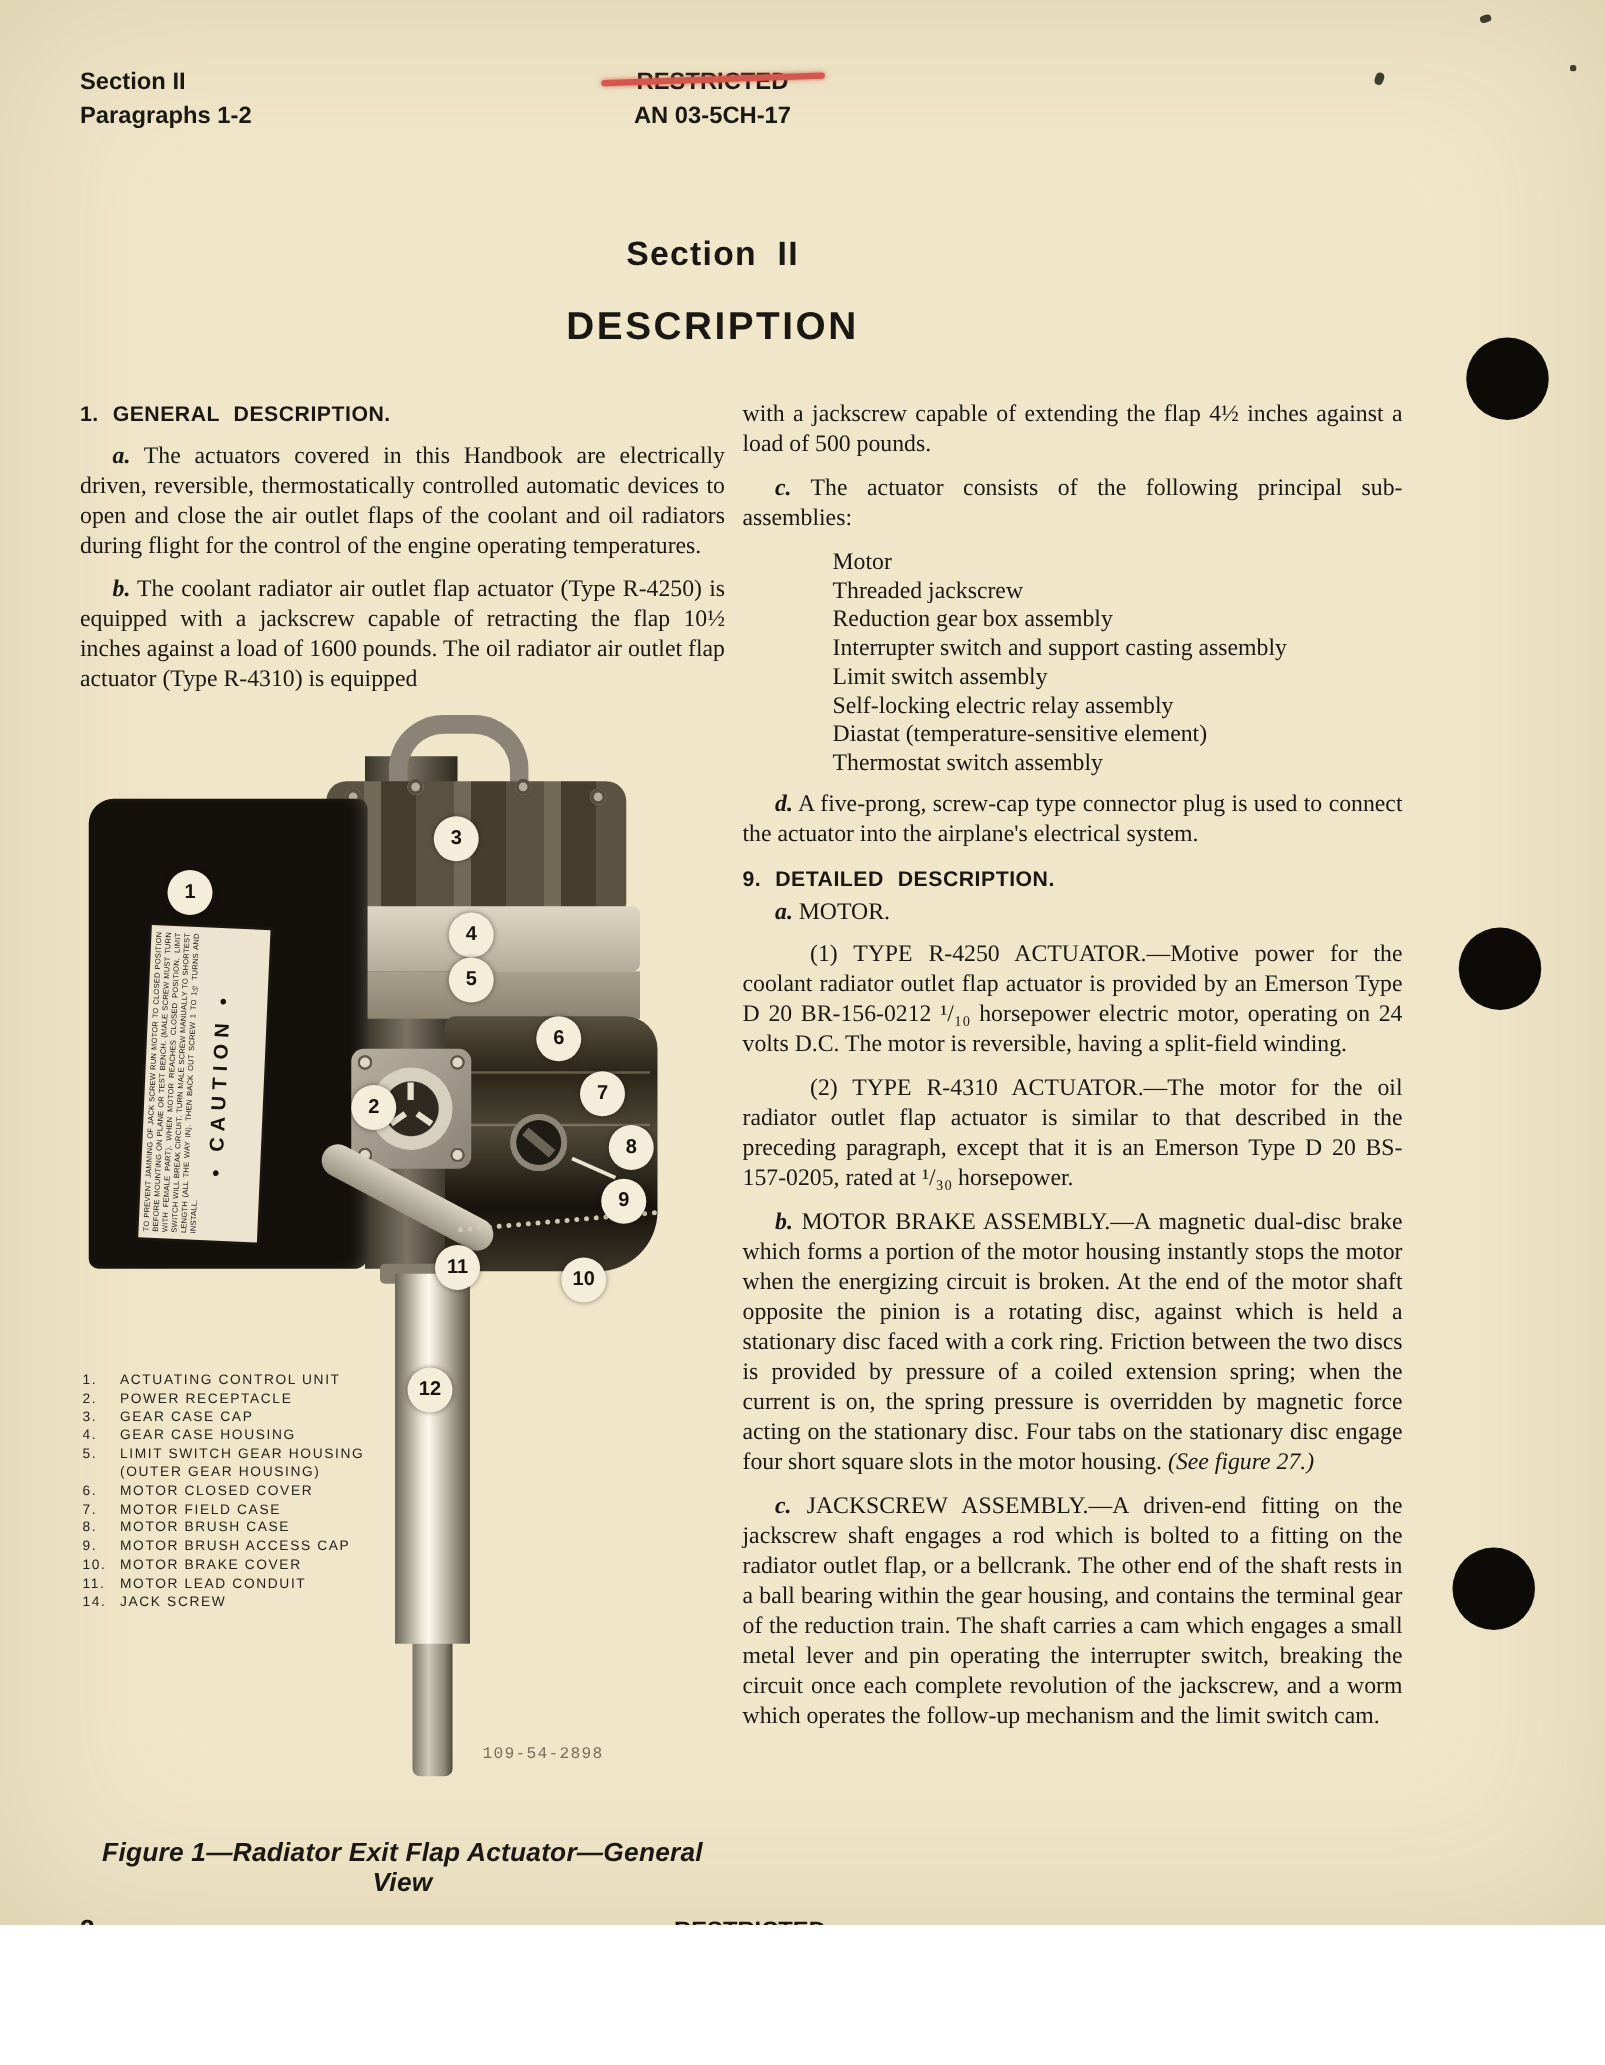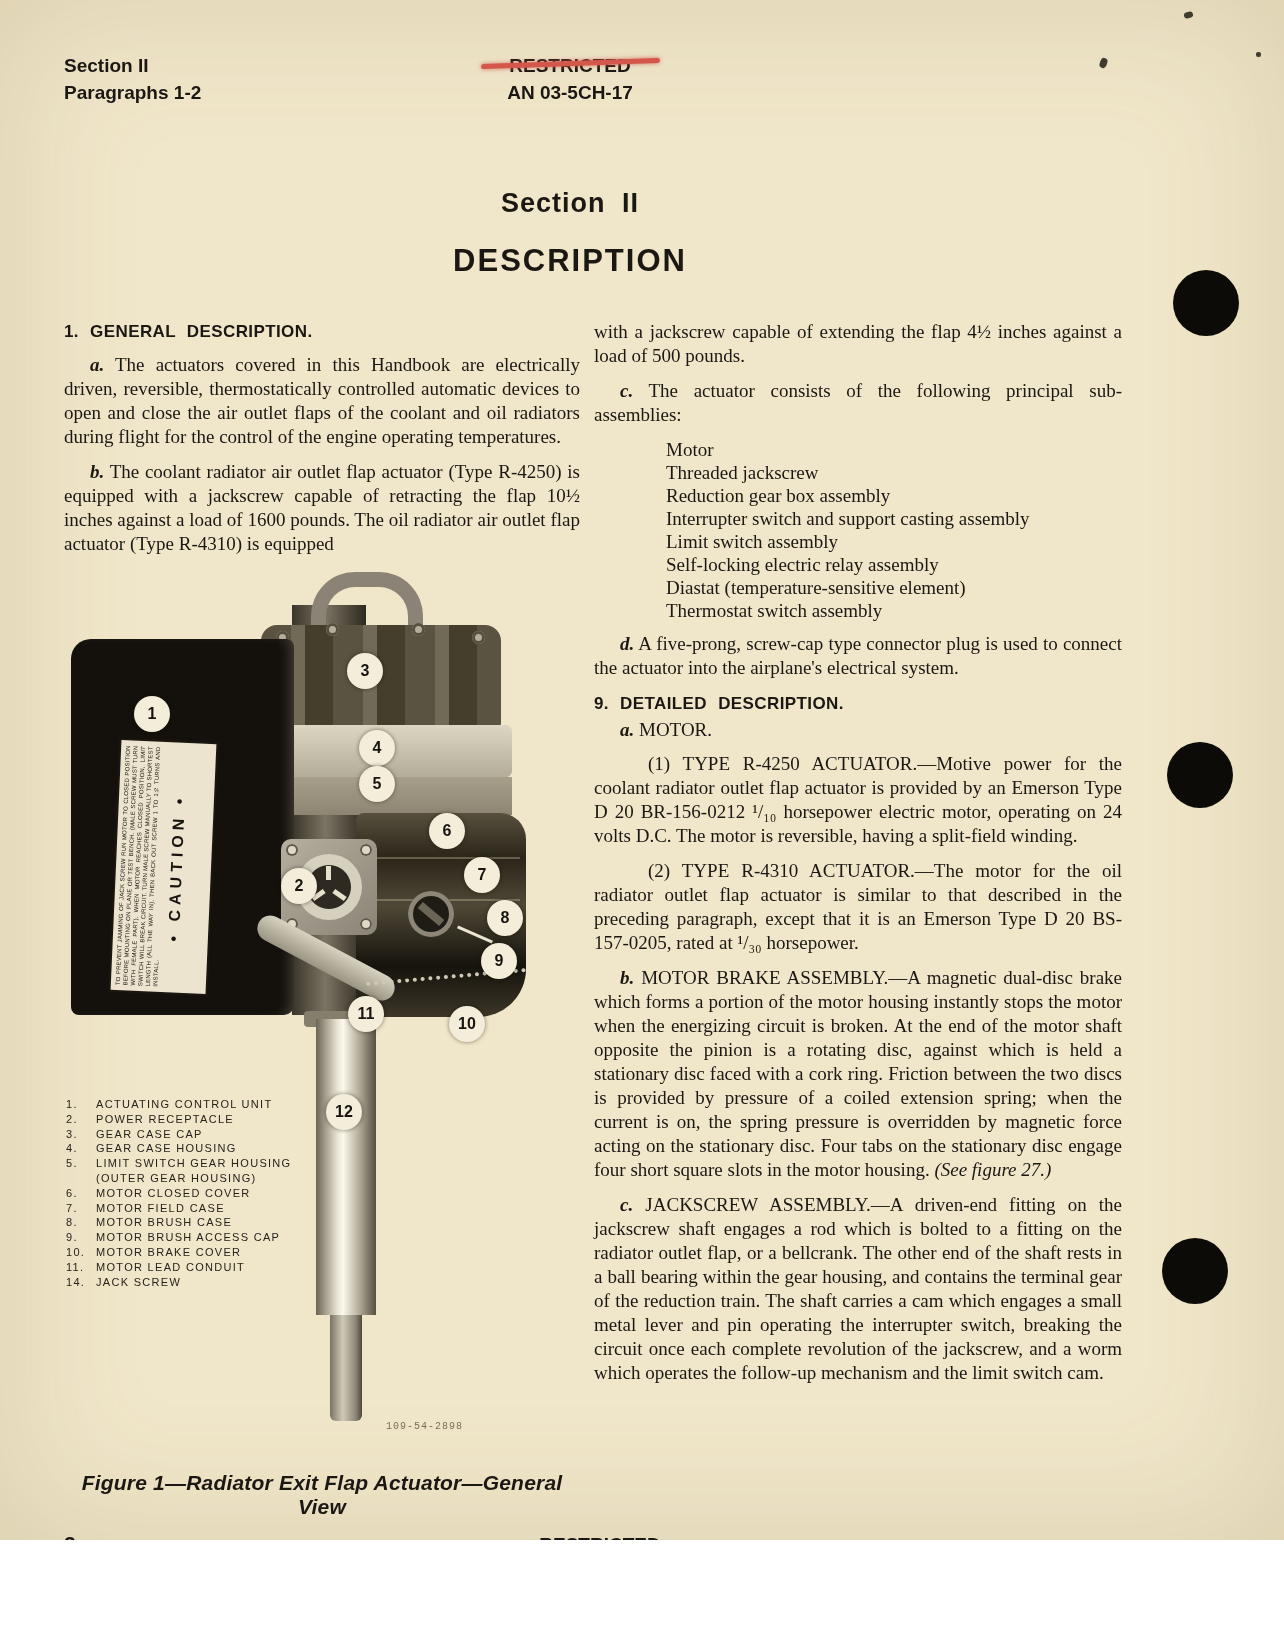"109-54-2898" .photo-id { font-size: 10px -> 13px; top: 848px -> 824px }
